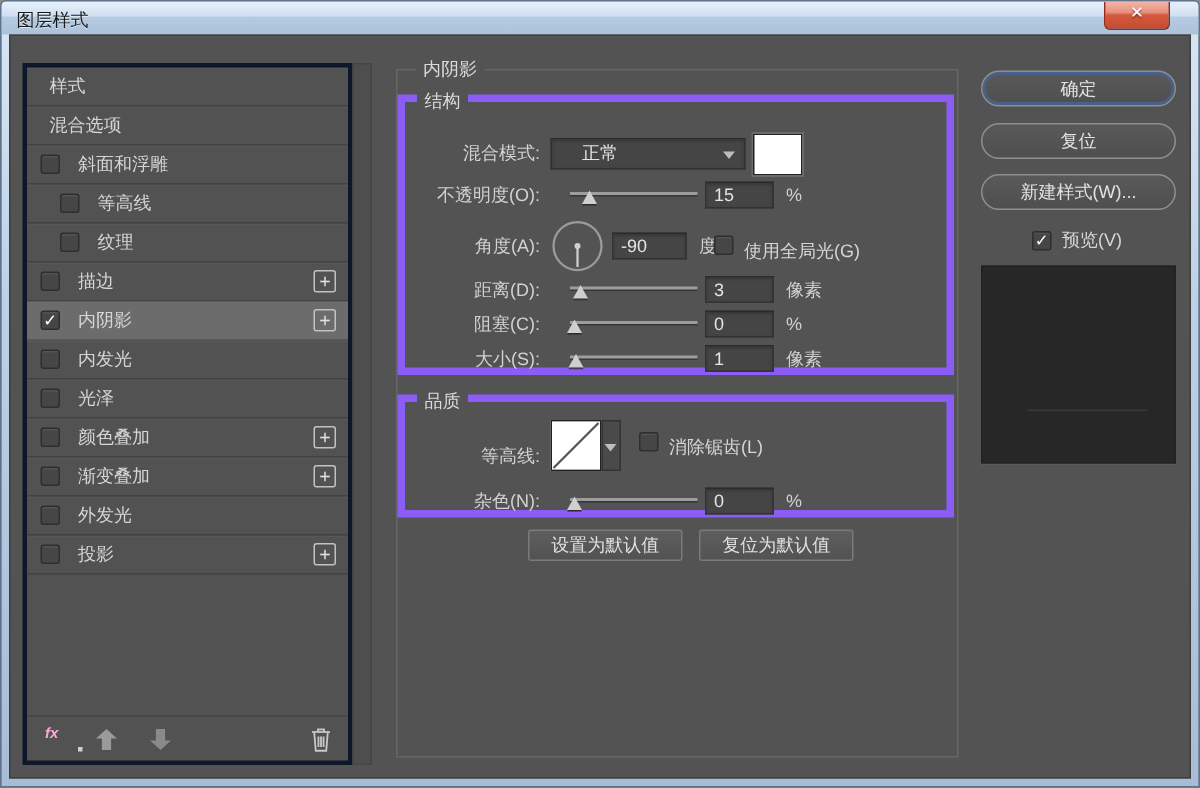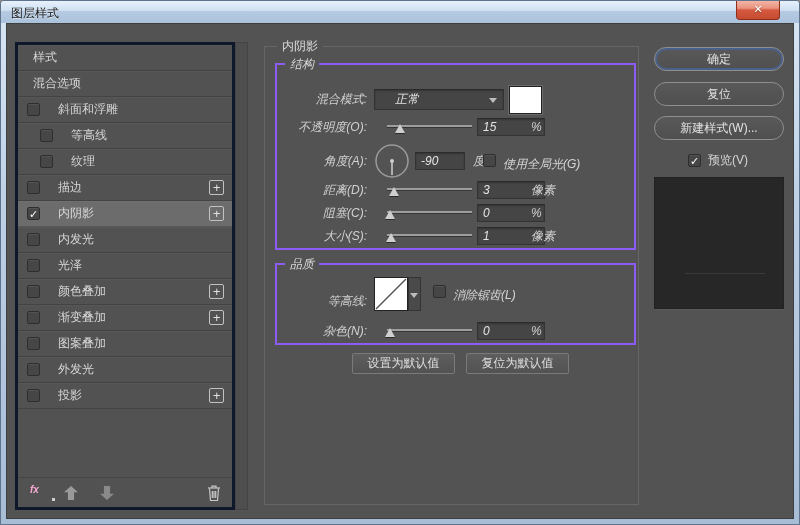"结构" .fieldset { border: 2px solid #8b5cf6 -> 5px solid #8b5cf6; font-style: italic -> none; left: 10px -> 0 }
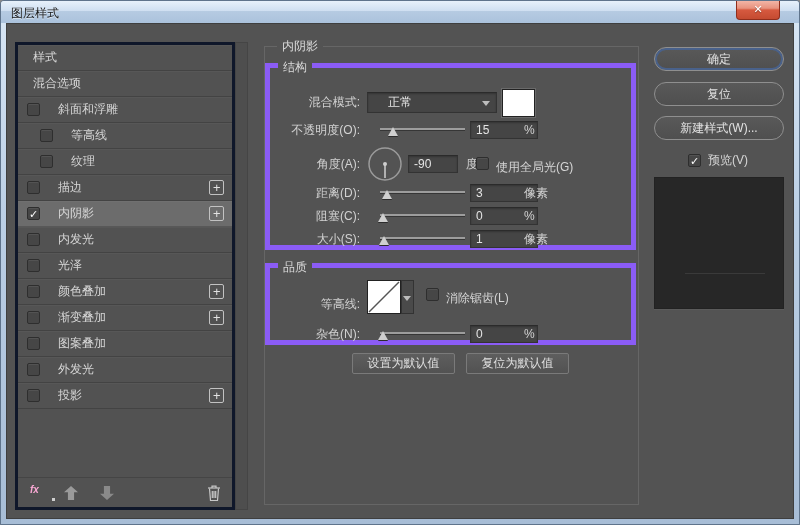"斜面和浮雕" .sb-label { margin-left: 18px -> 12px }
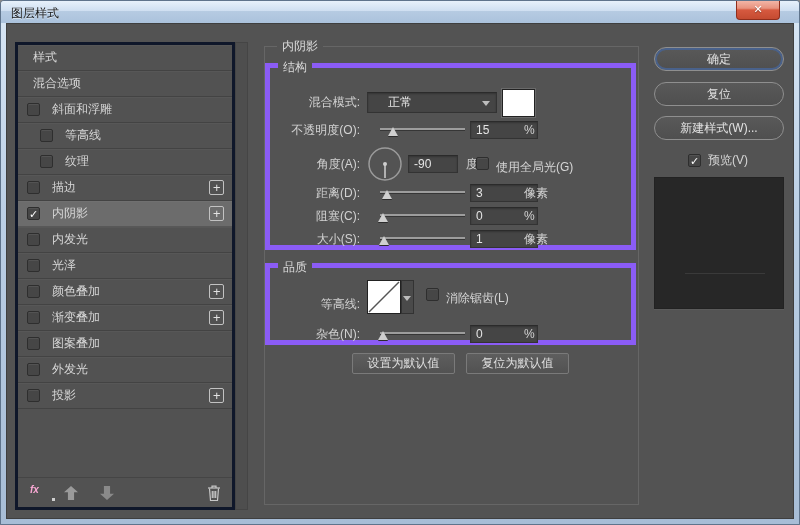"15" .val-field { width: 68px -> 46px }
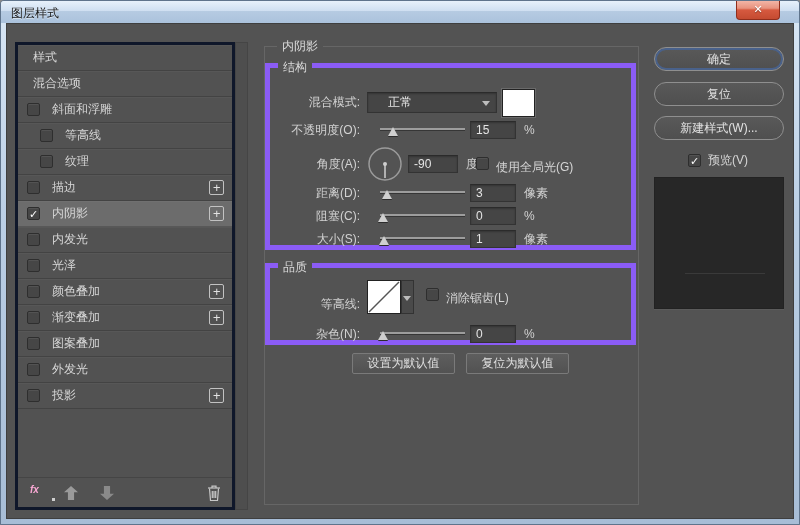"图案叠加" div.sb-row { html: <div> <span></span> <span>图案叠加</span> </div> -> none }
